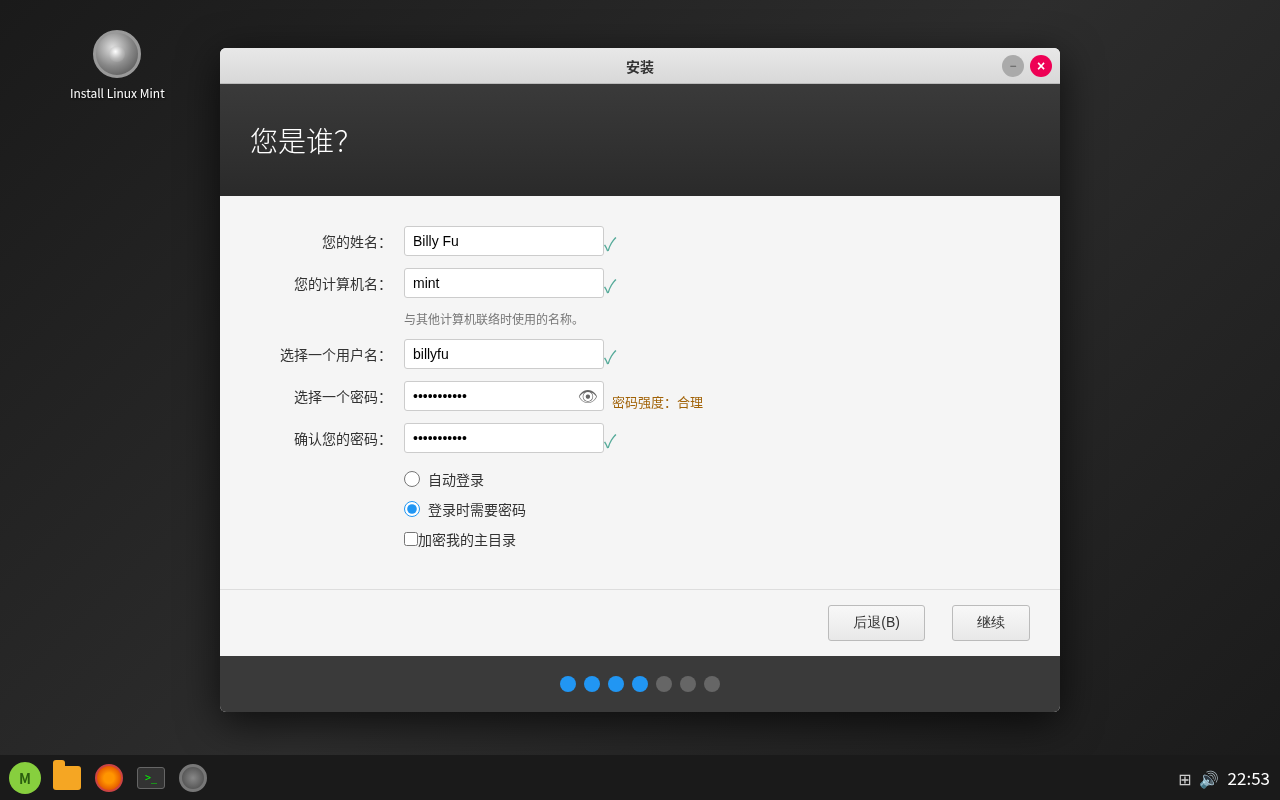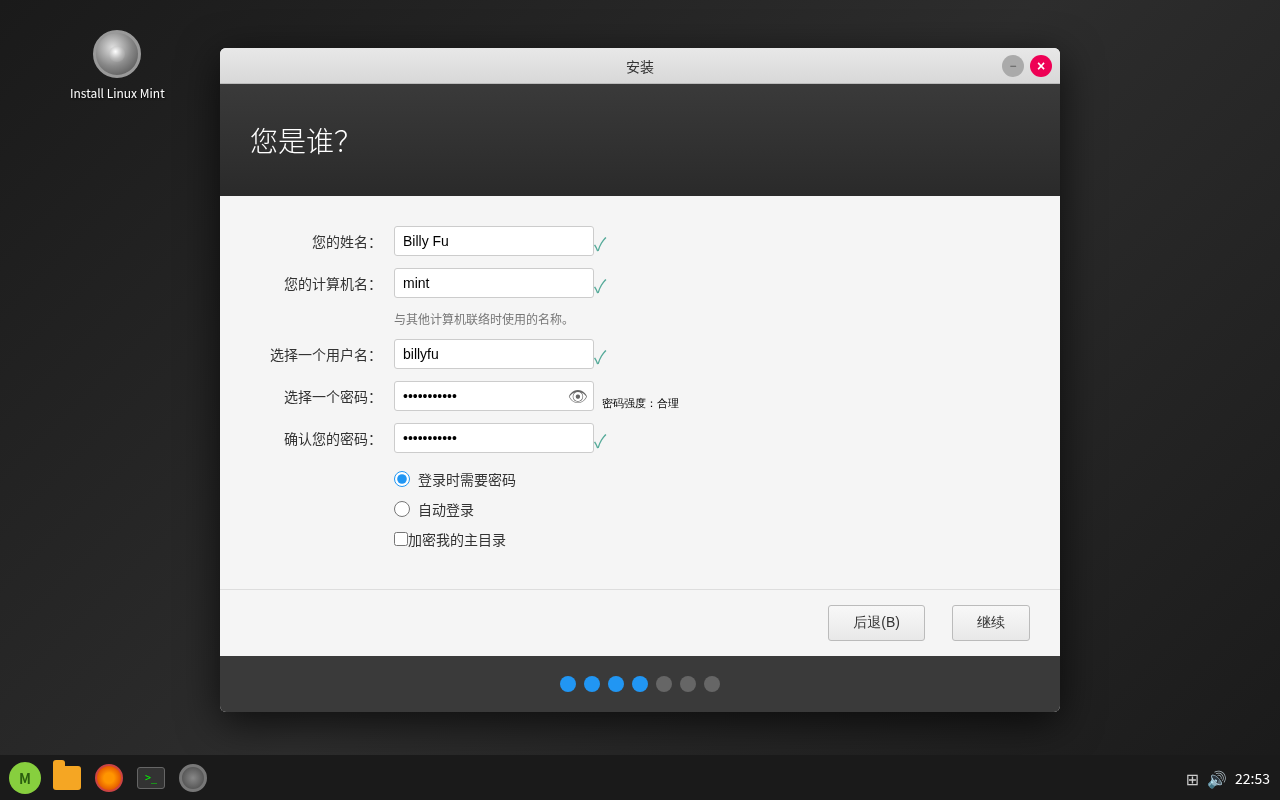"安装" .titlebar-title { font-weight: normal -> bold }
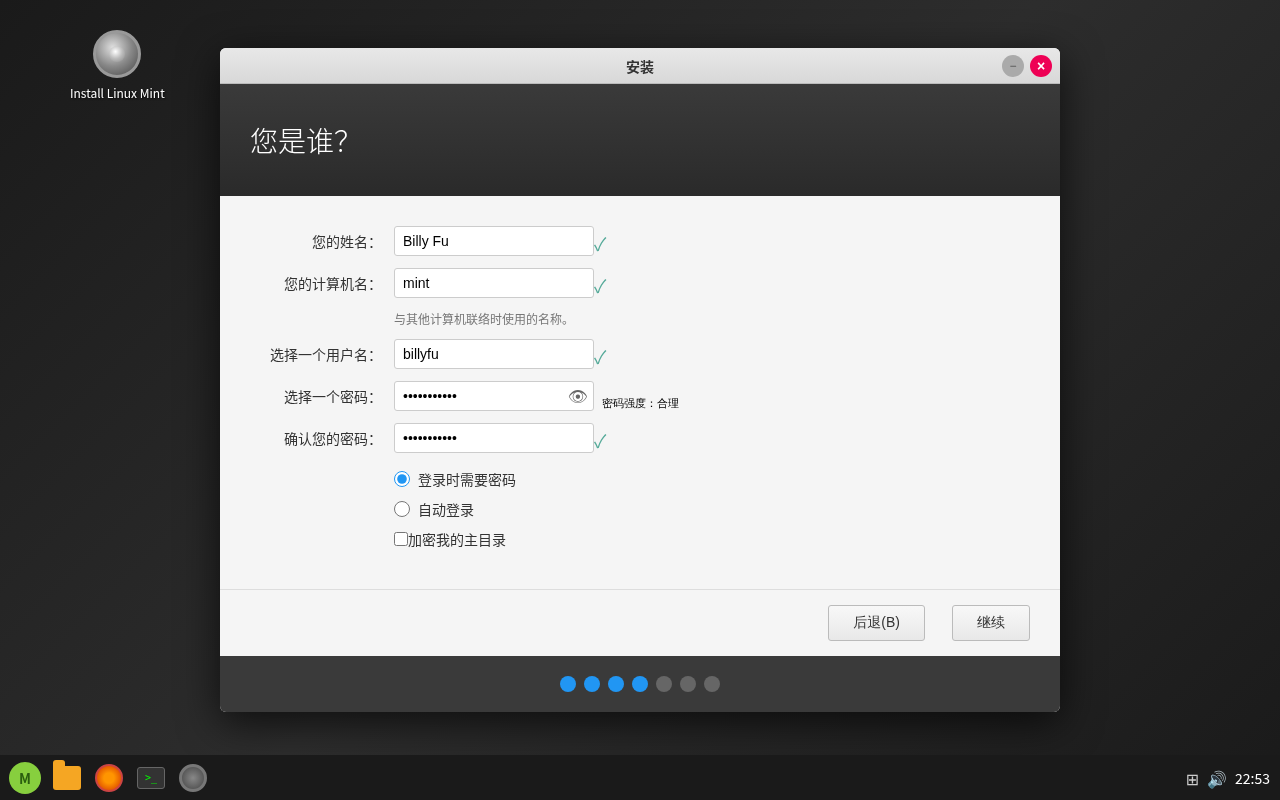"您的姓名：" .window-content { padding: 30px 32px -> 30px 42px }
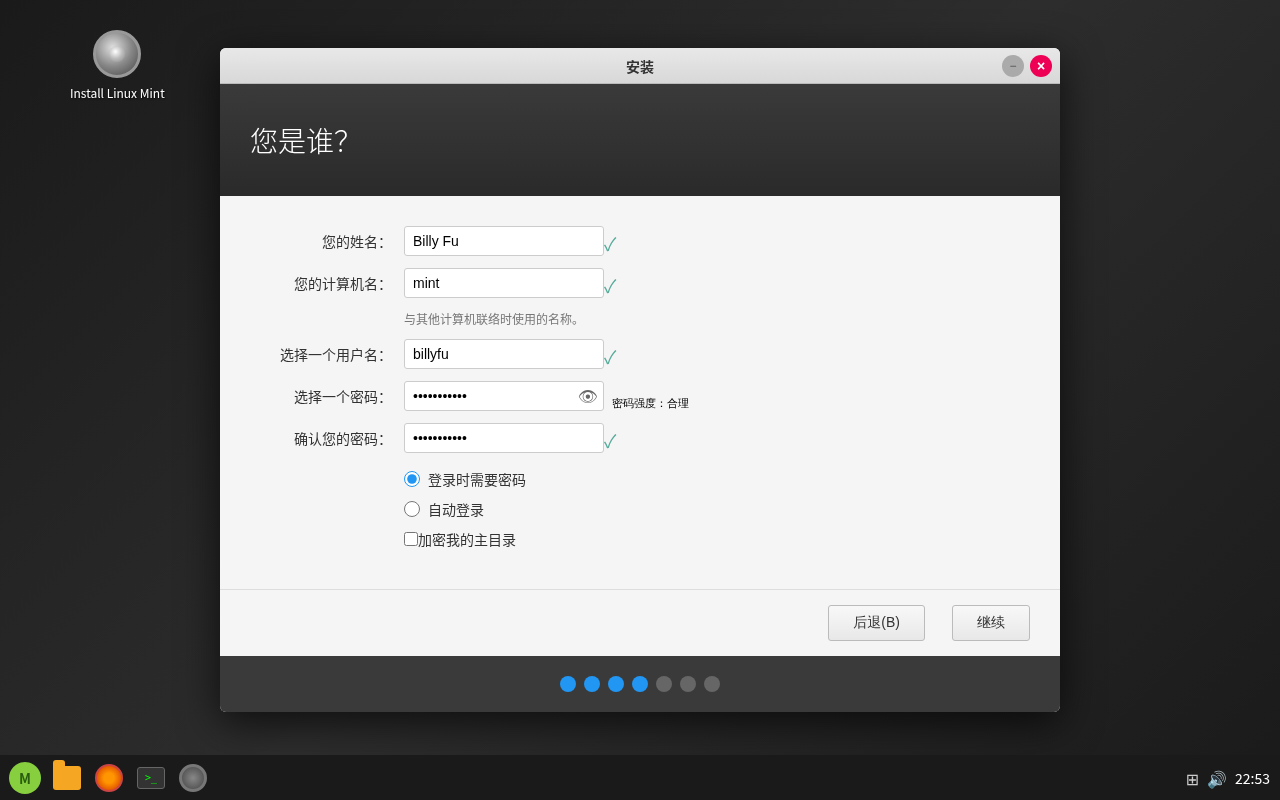"密码强度：合理" .password-strength { color: #000000 -> #a16207; font-family: Liberation Mono, monospace -> none; font-size: 11px -> 13px }
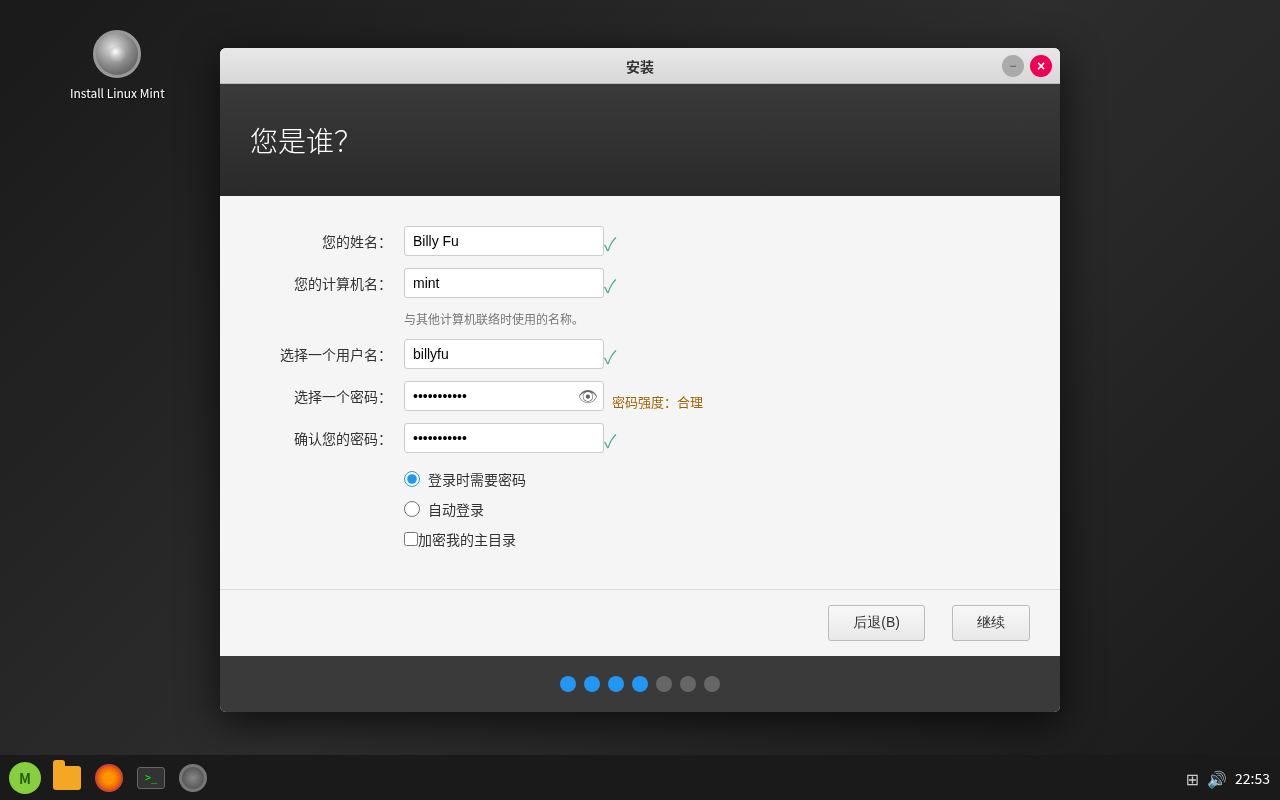"登录时需要密码" div.radio-row { order: before "自动登录" -> after "自动登录" }
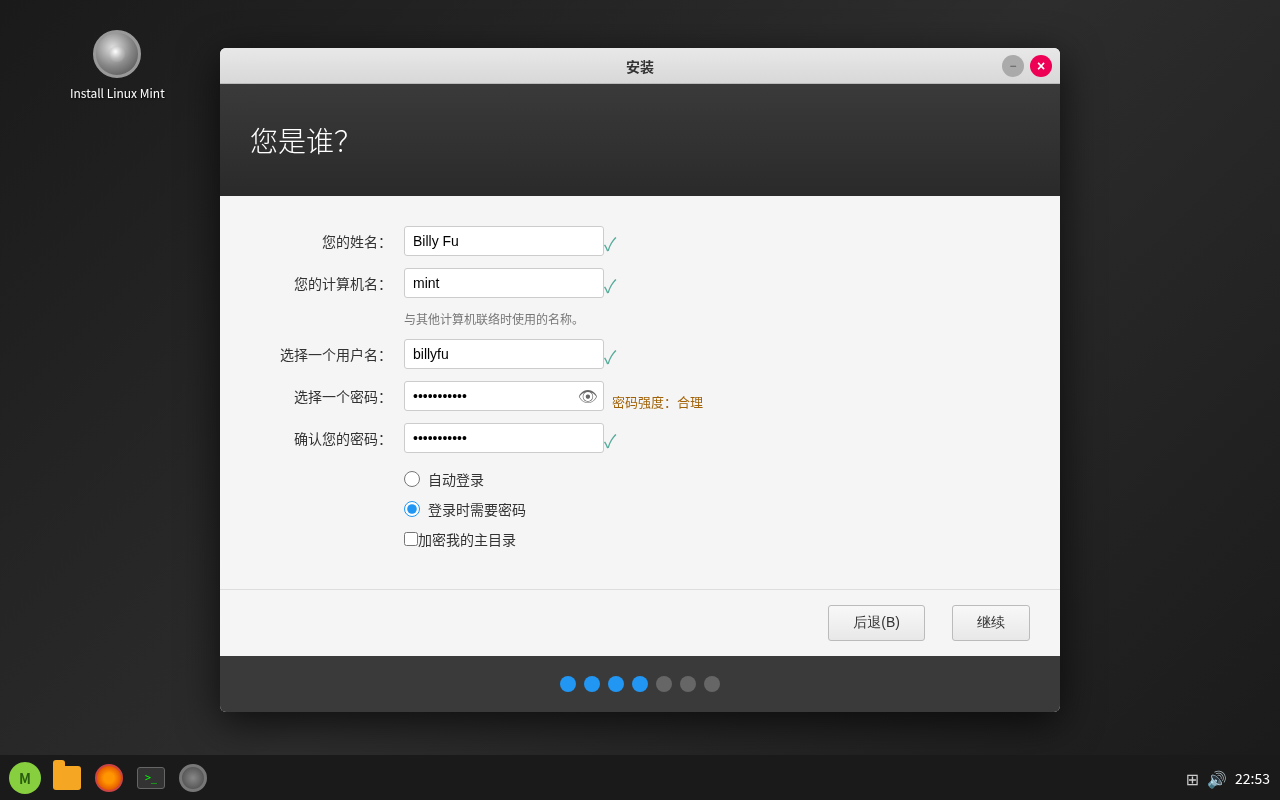"22:53" .clock { font-size: 14px -> 17px }
